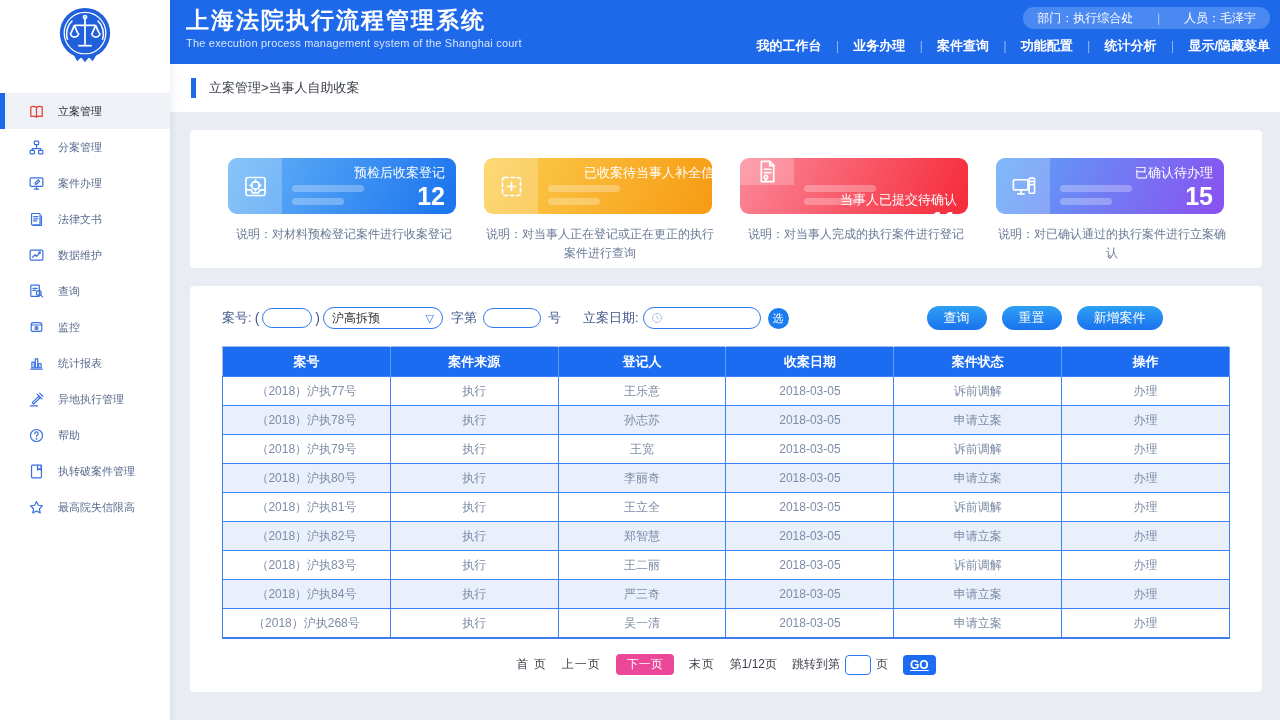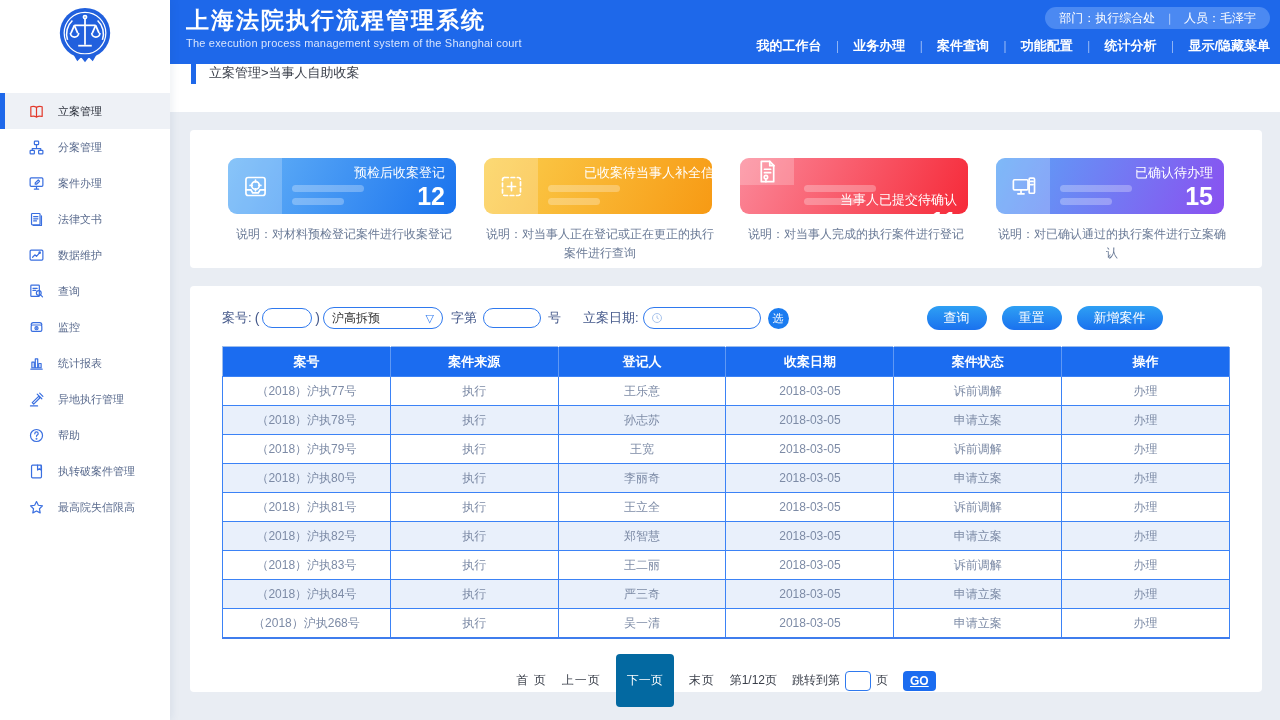"部门：执行综合处" .user-pill { gap: 9px -> 20px }
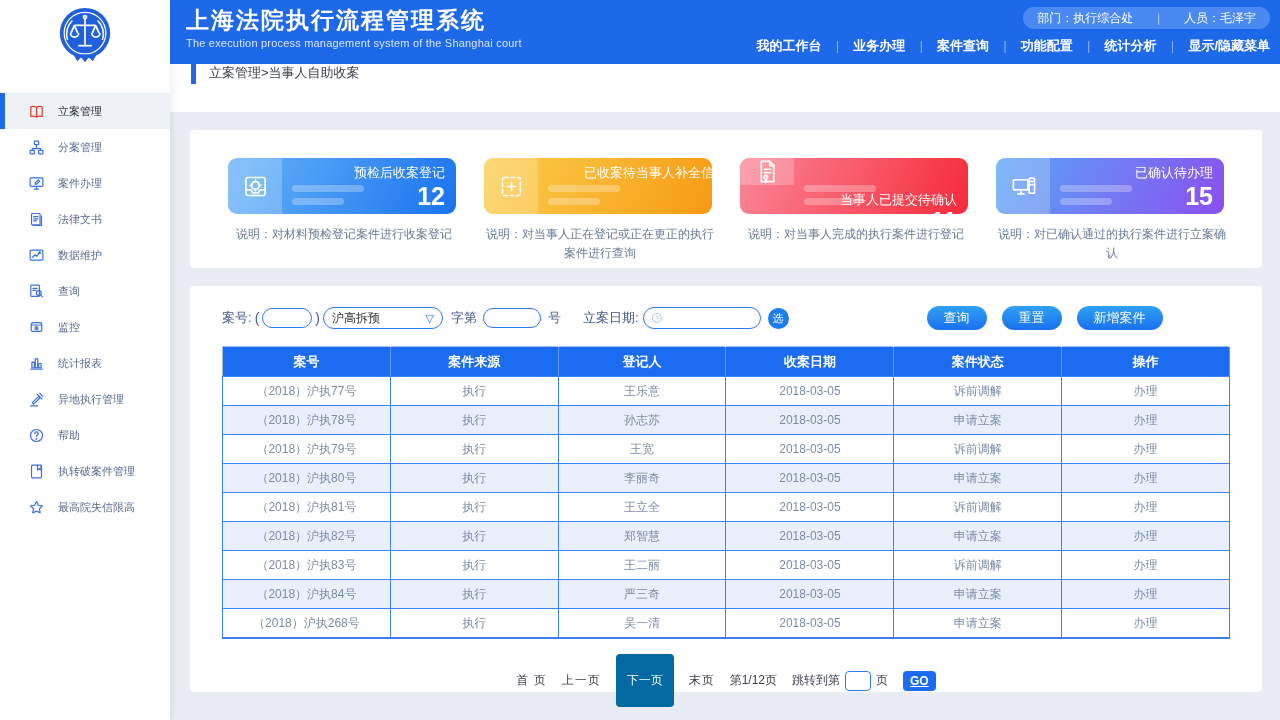"立案管理>当事人自助收案" .crumb-bar { align-items: flex-start -> center }
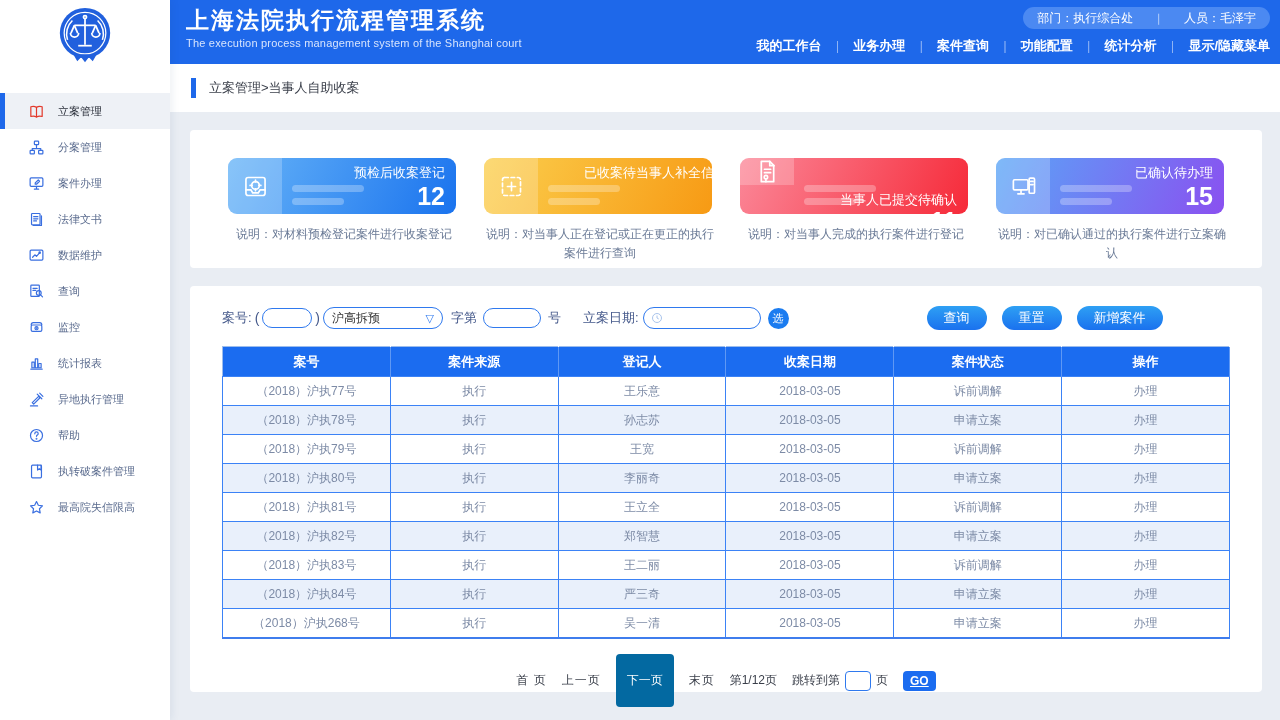"下一页" .page-next { background: #0369a1 -> #ec4899; padding: 18px 11px -> 2px 11px }
